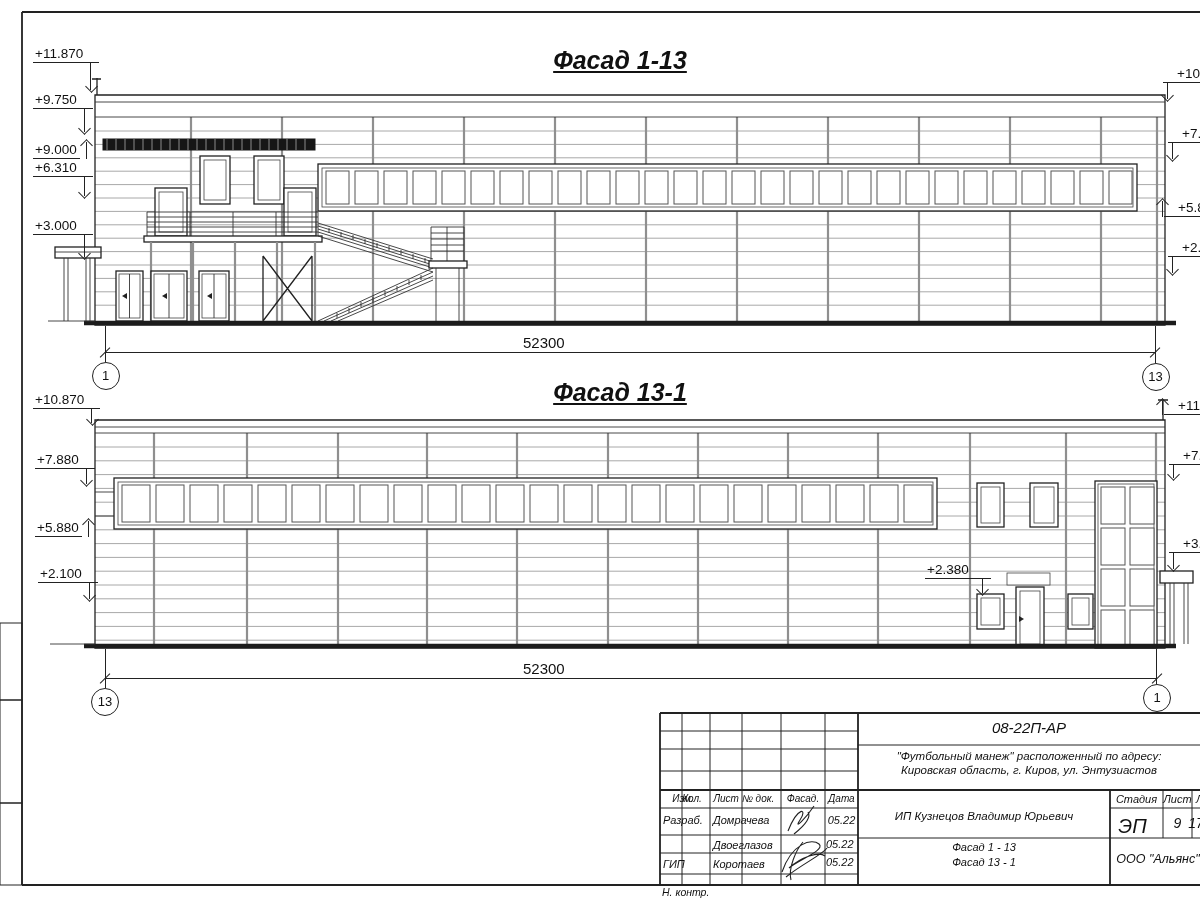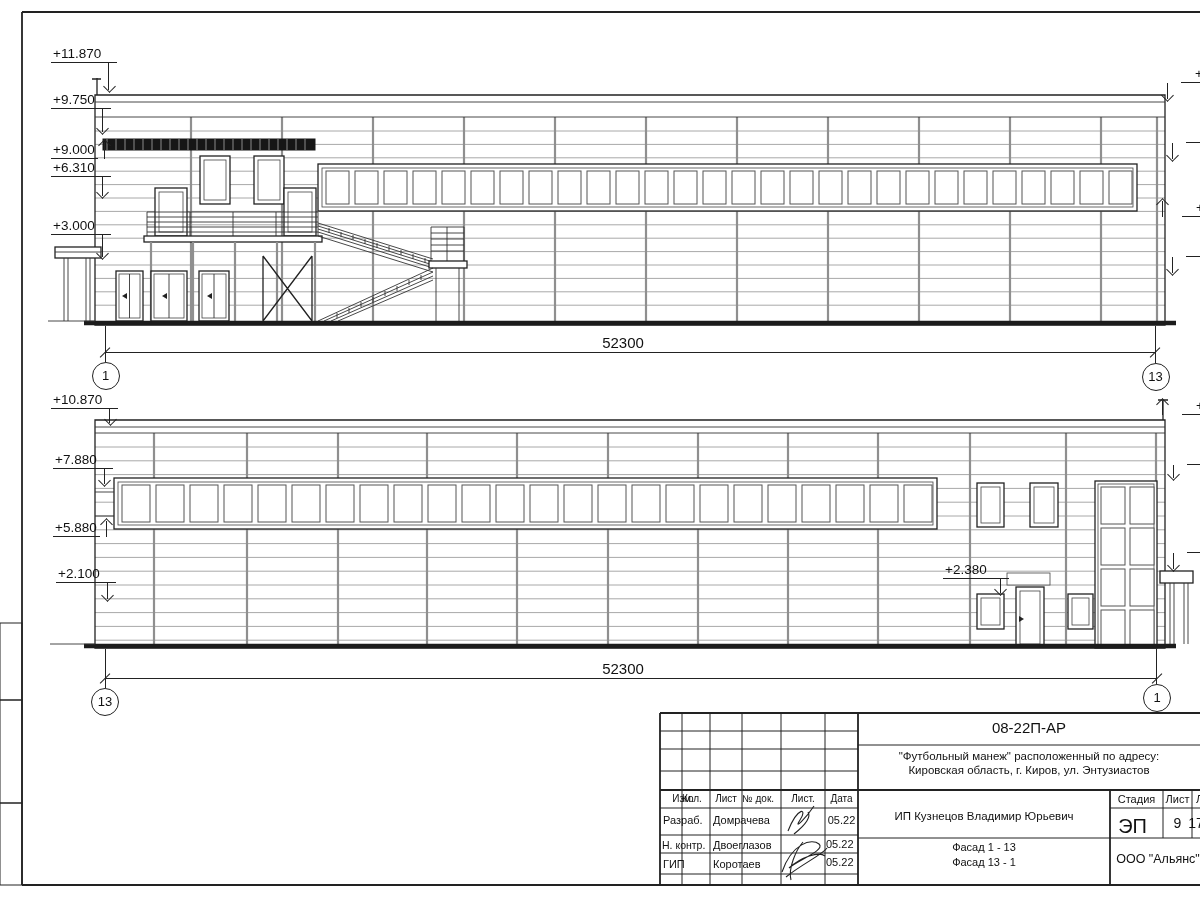"+11.870" .ev { margin-left: 18px -> none }
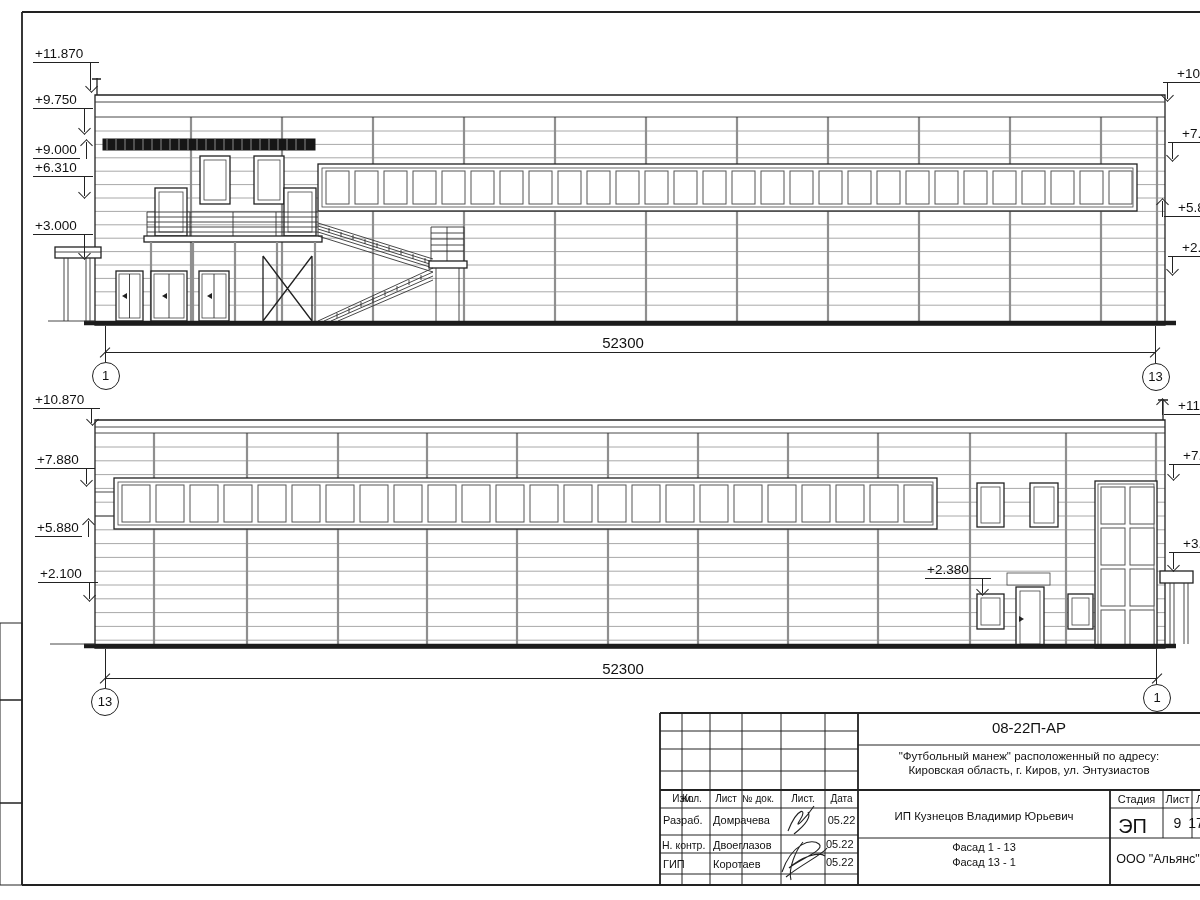"Фасад 1-13" div.ftitle { html: none -> <div>Фасад 1-13</div> }
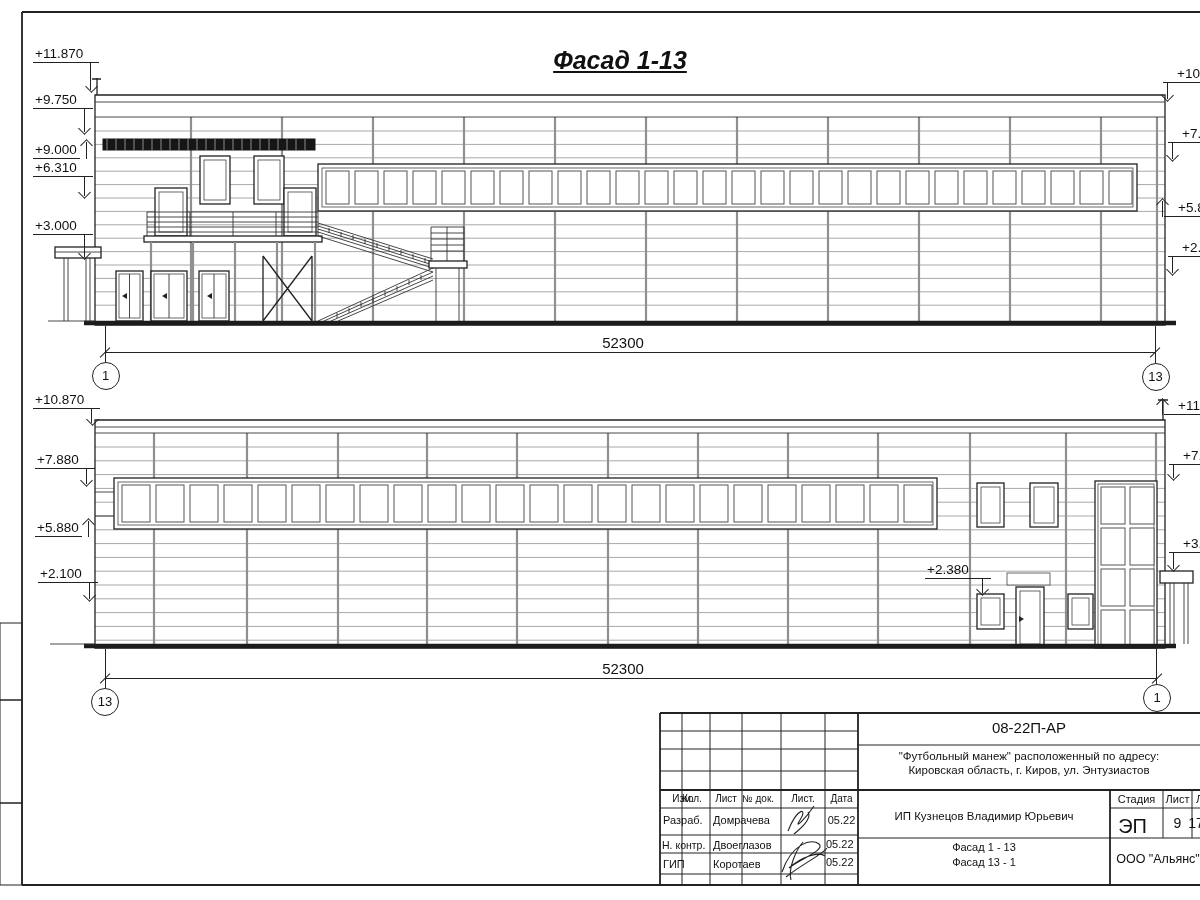"52300" .dimtext { text-align: center -> left }
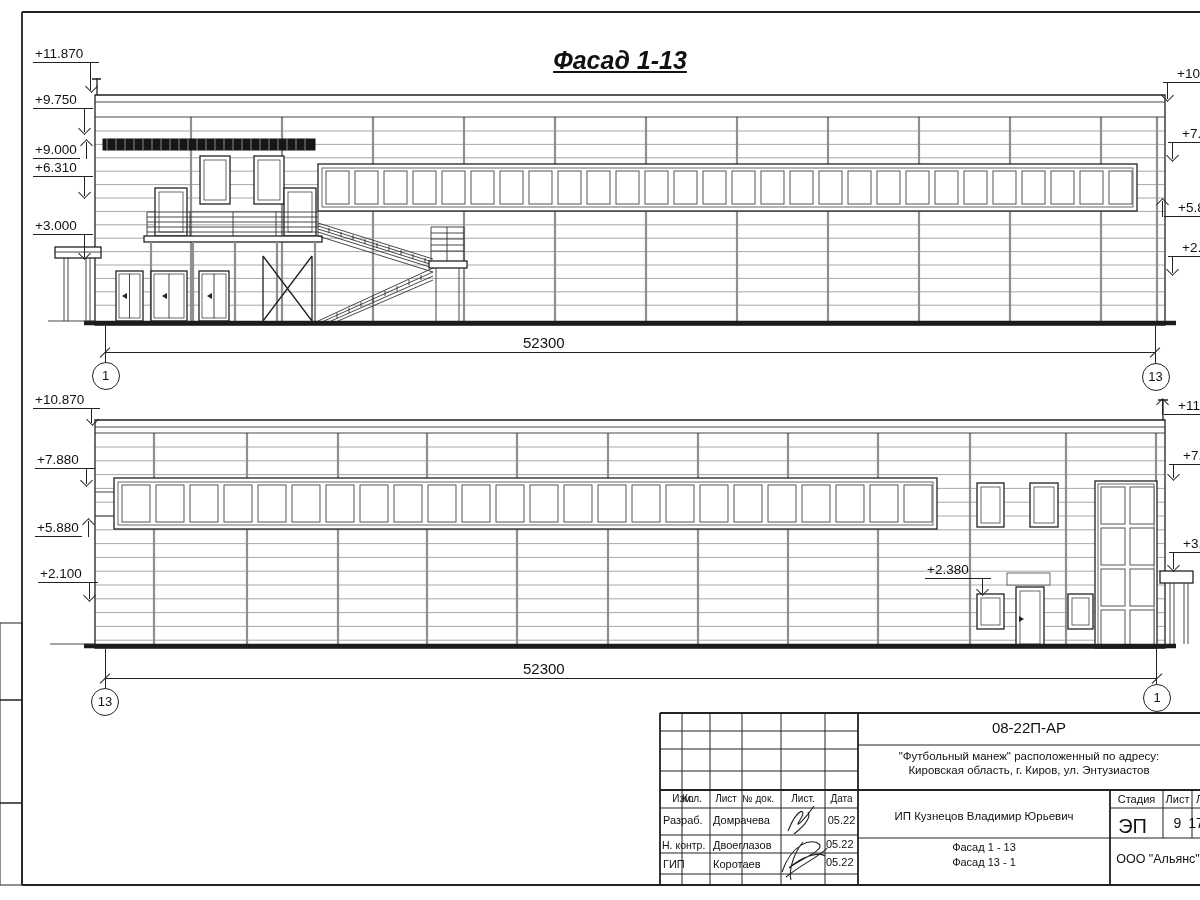"Фасад 13-1" div.ftitle { html: none -> <div>Фасад 13-1</div> }
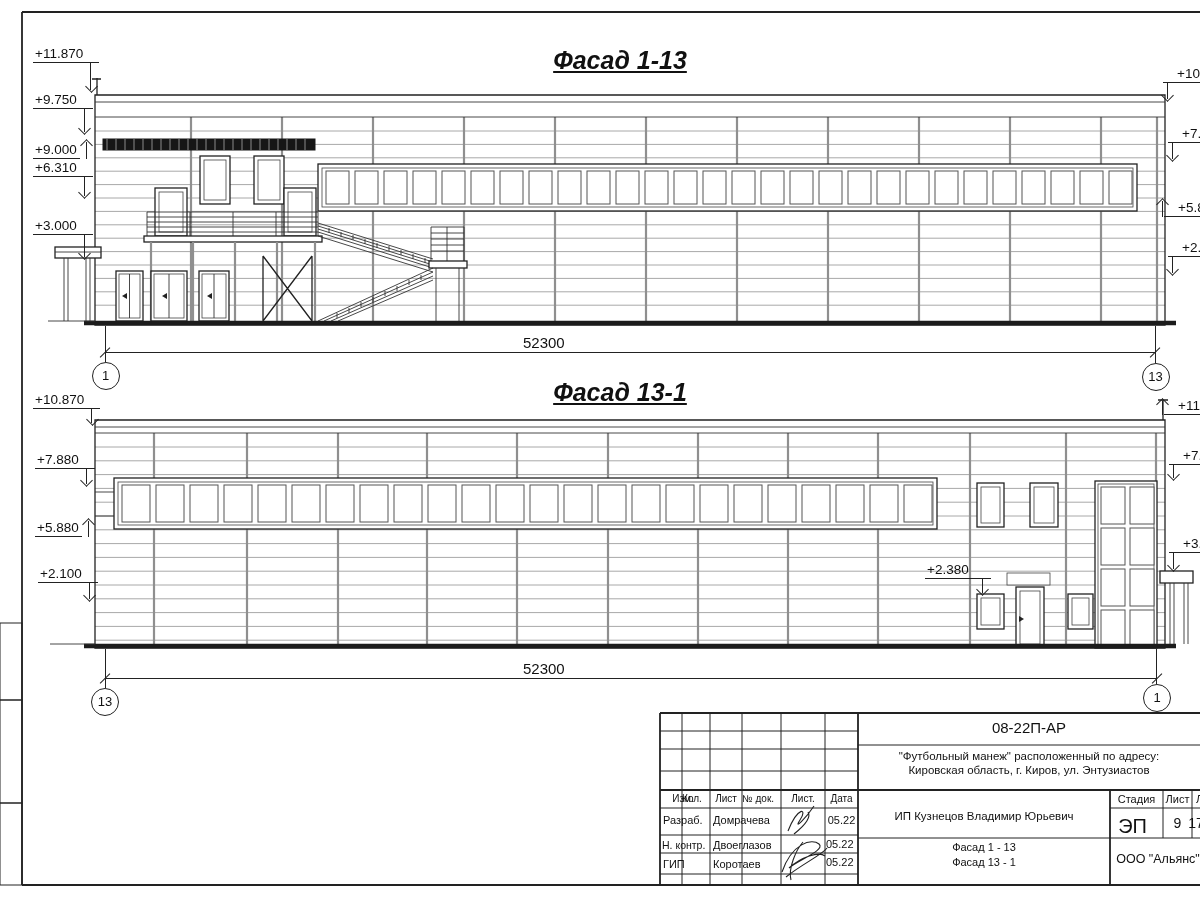"08-22П-АР" .tb { font-style: none -> italic }
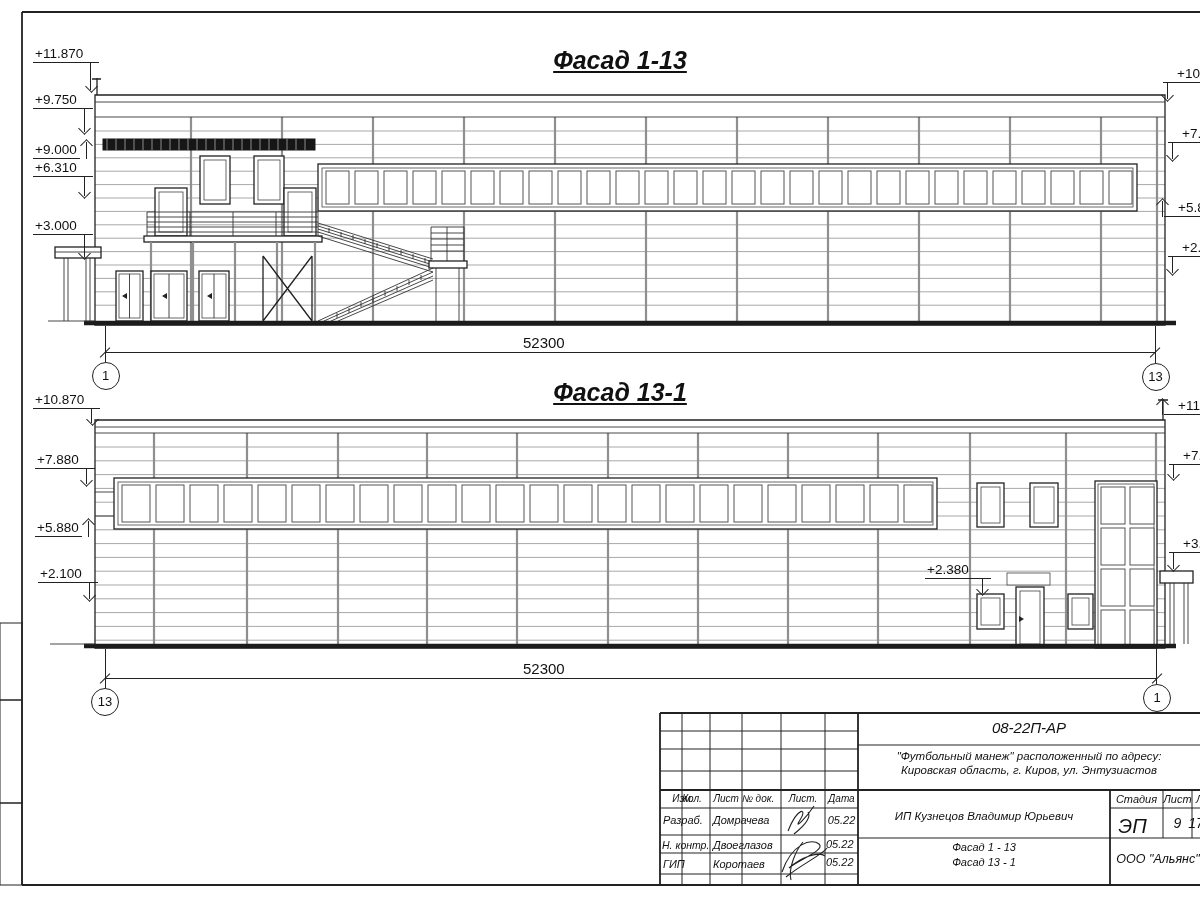"Лист." div.tb { text: Лист -> Фасад }
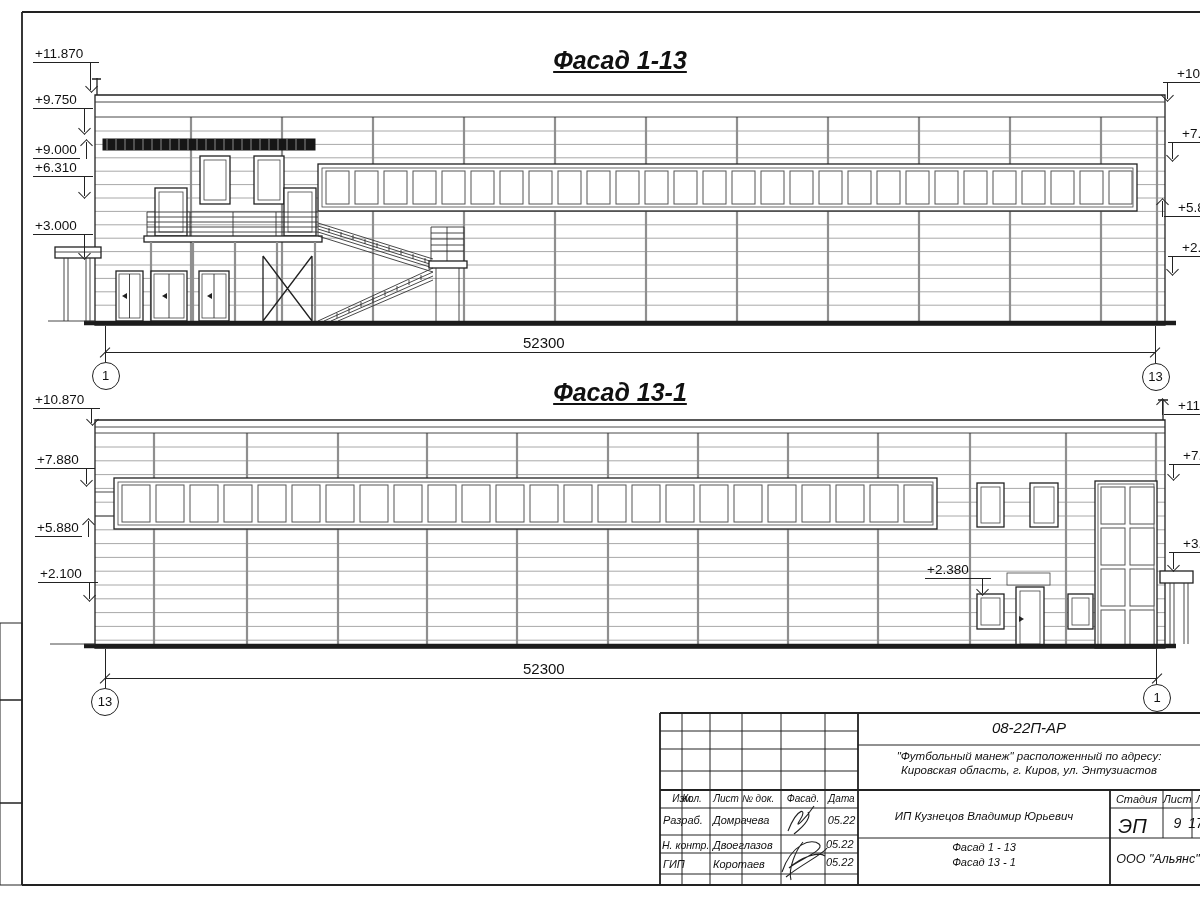"Н. контр." div.tb { top: 839px -> 886px }
